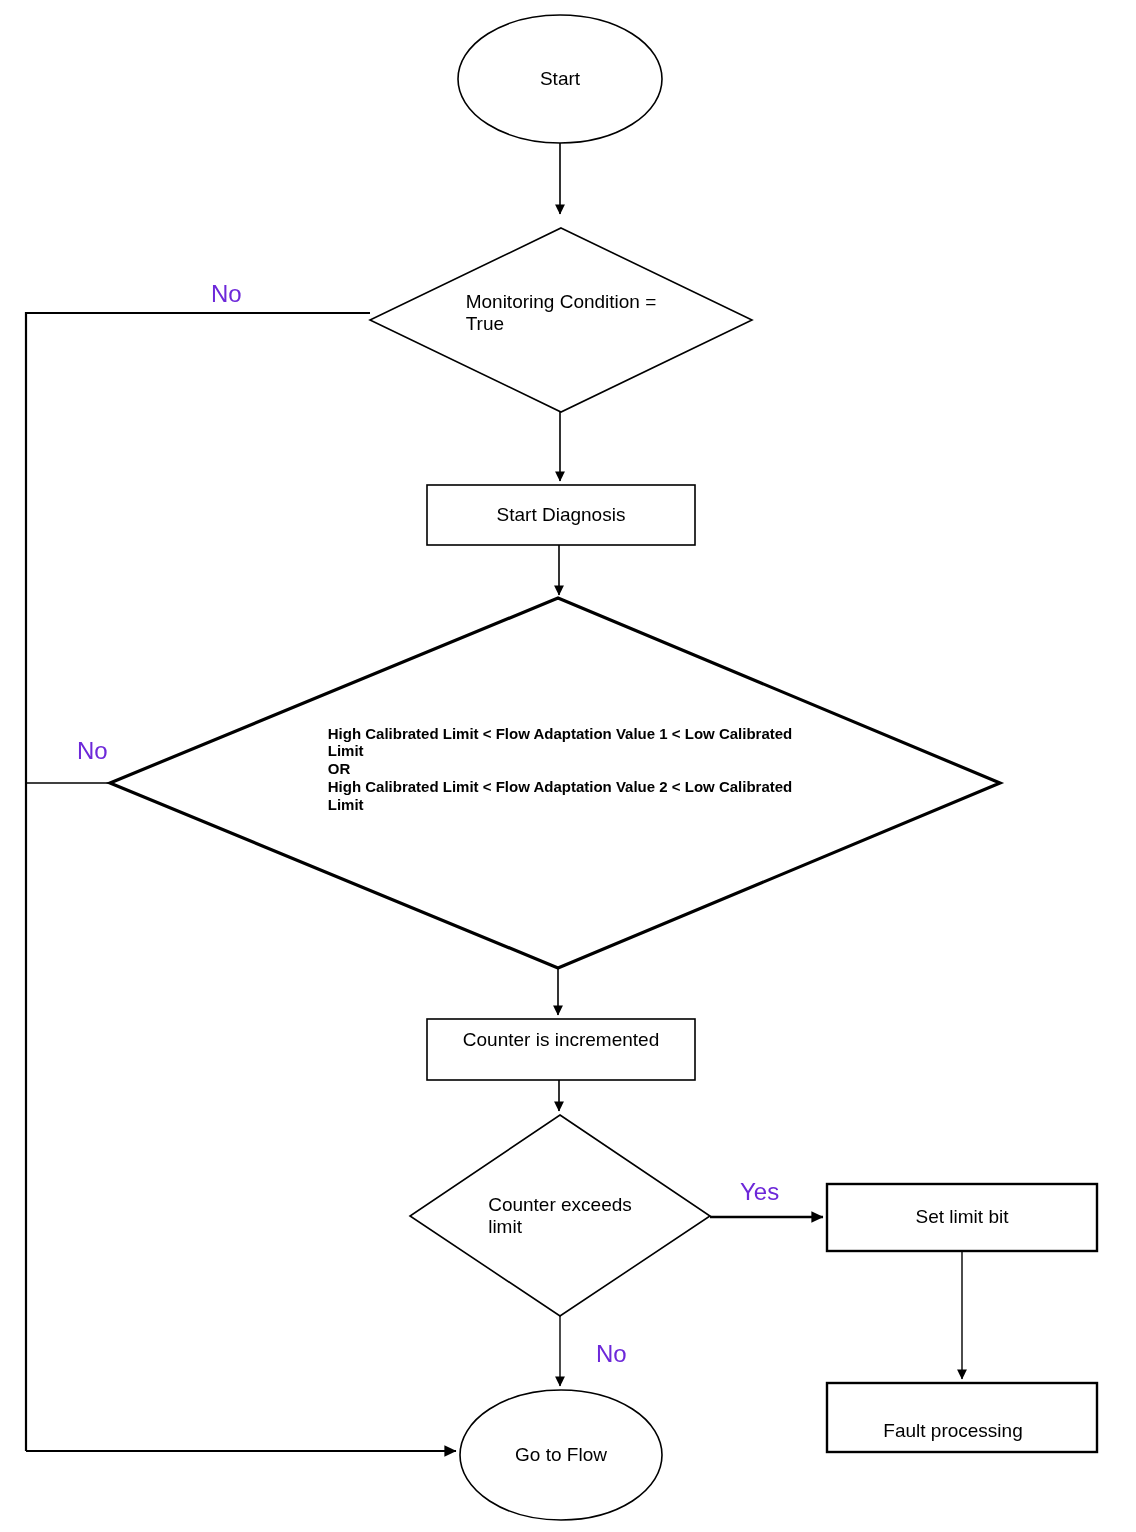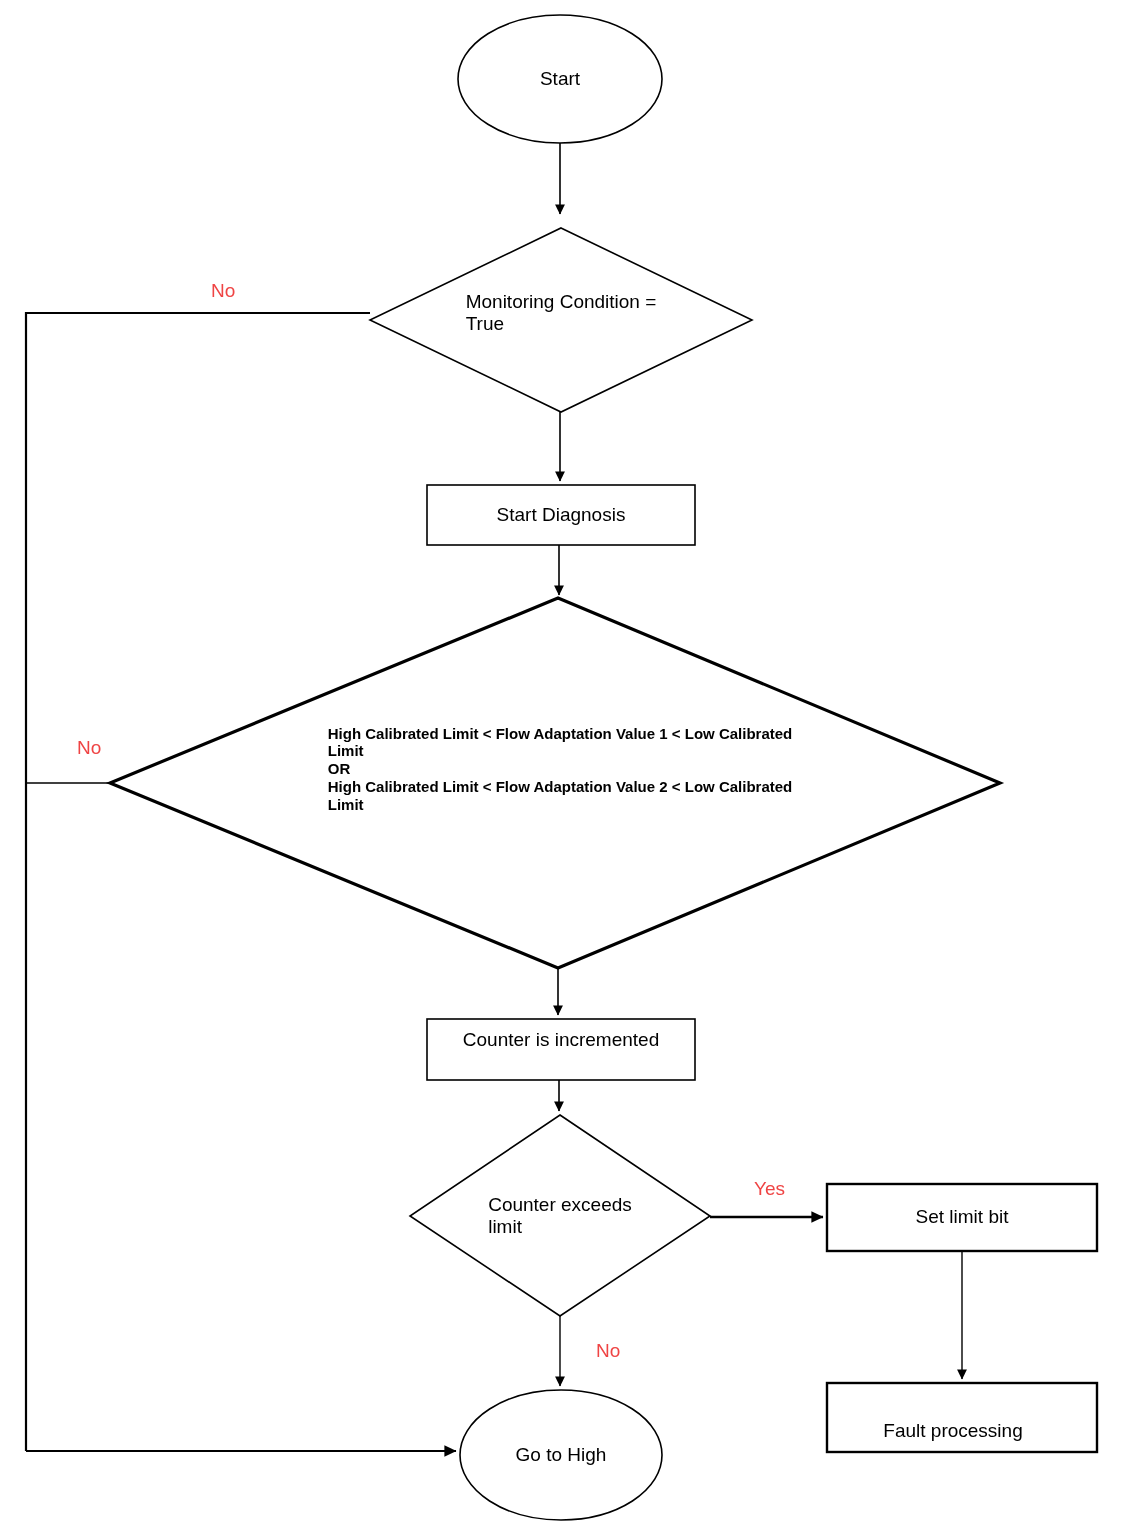"No" .edge-label { color: #ef4444 -> #6d28d9; font-size: 19px -> 24px }
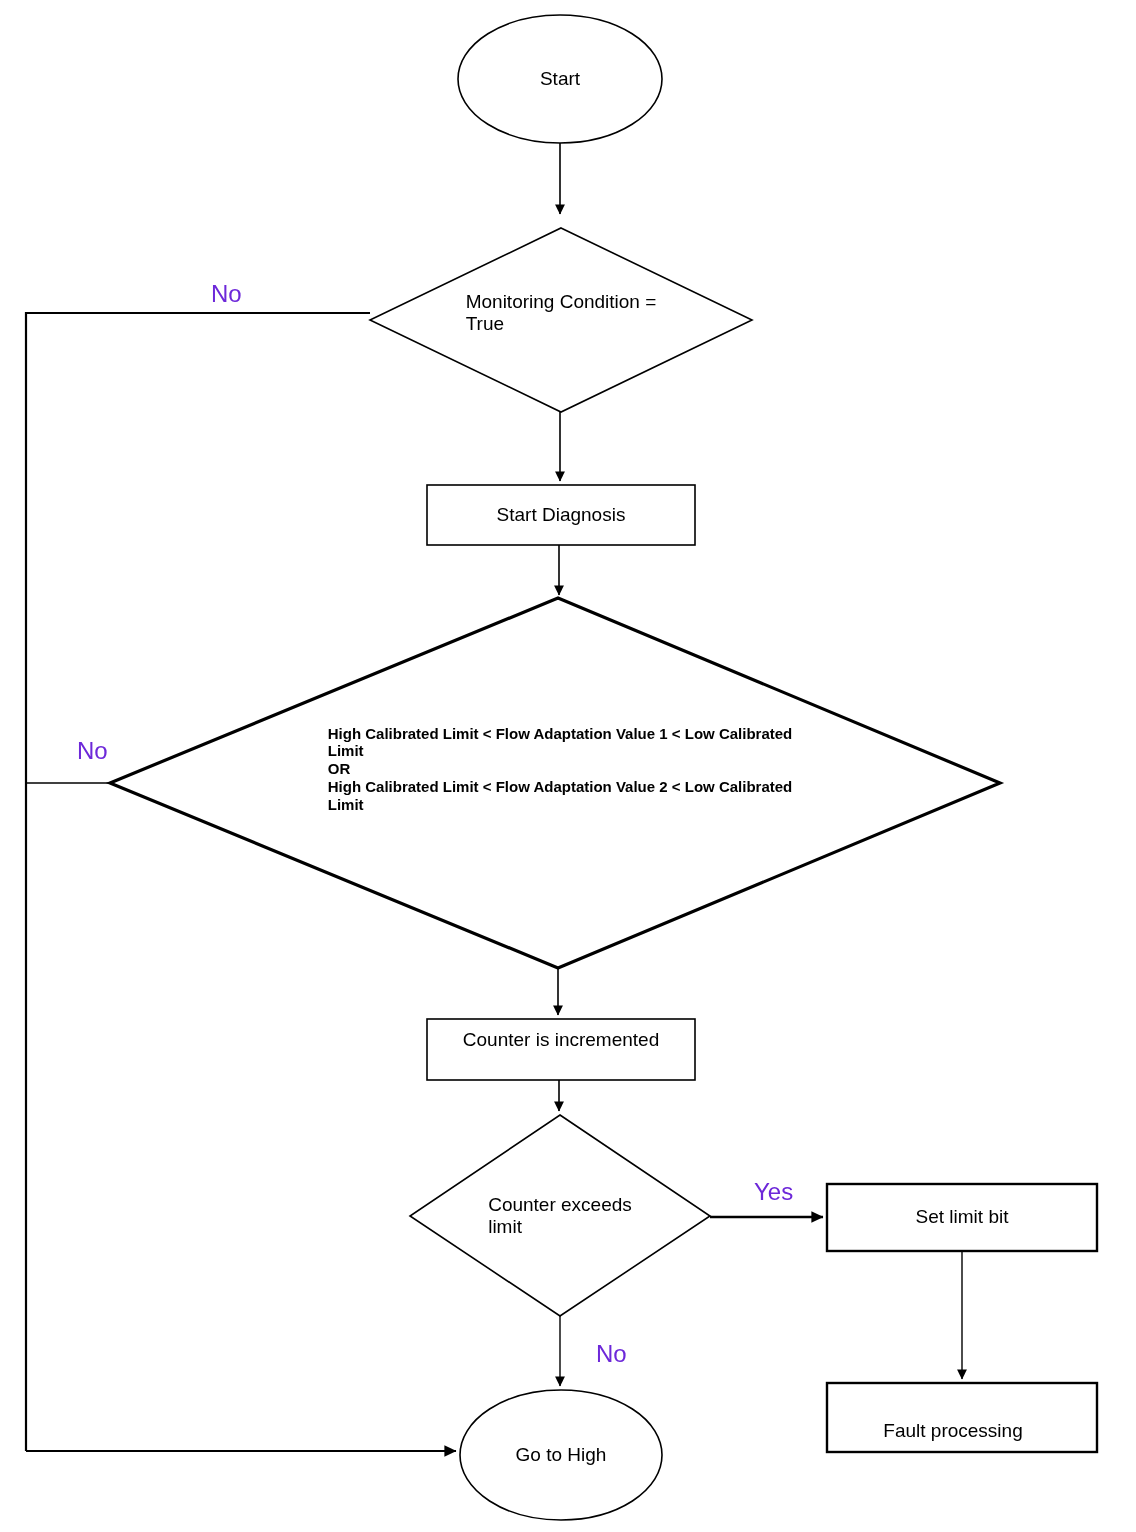"Yes" .el-yes { margin-left: 14px -> none }
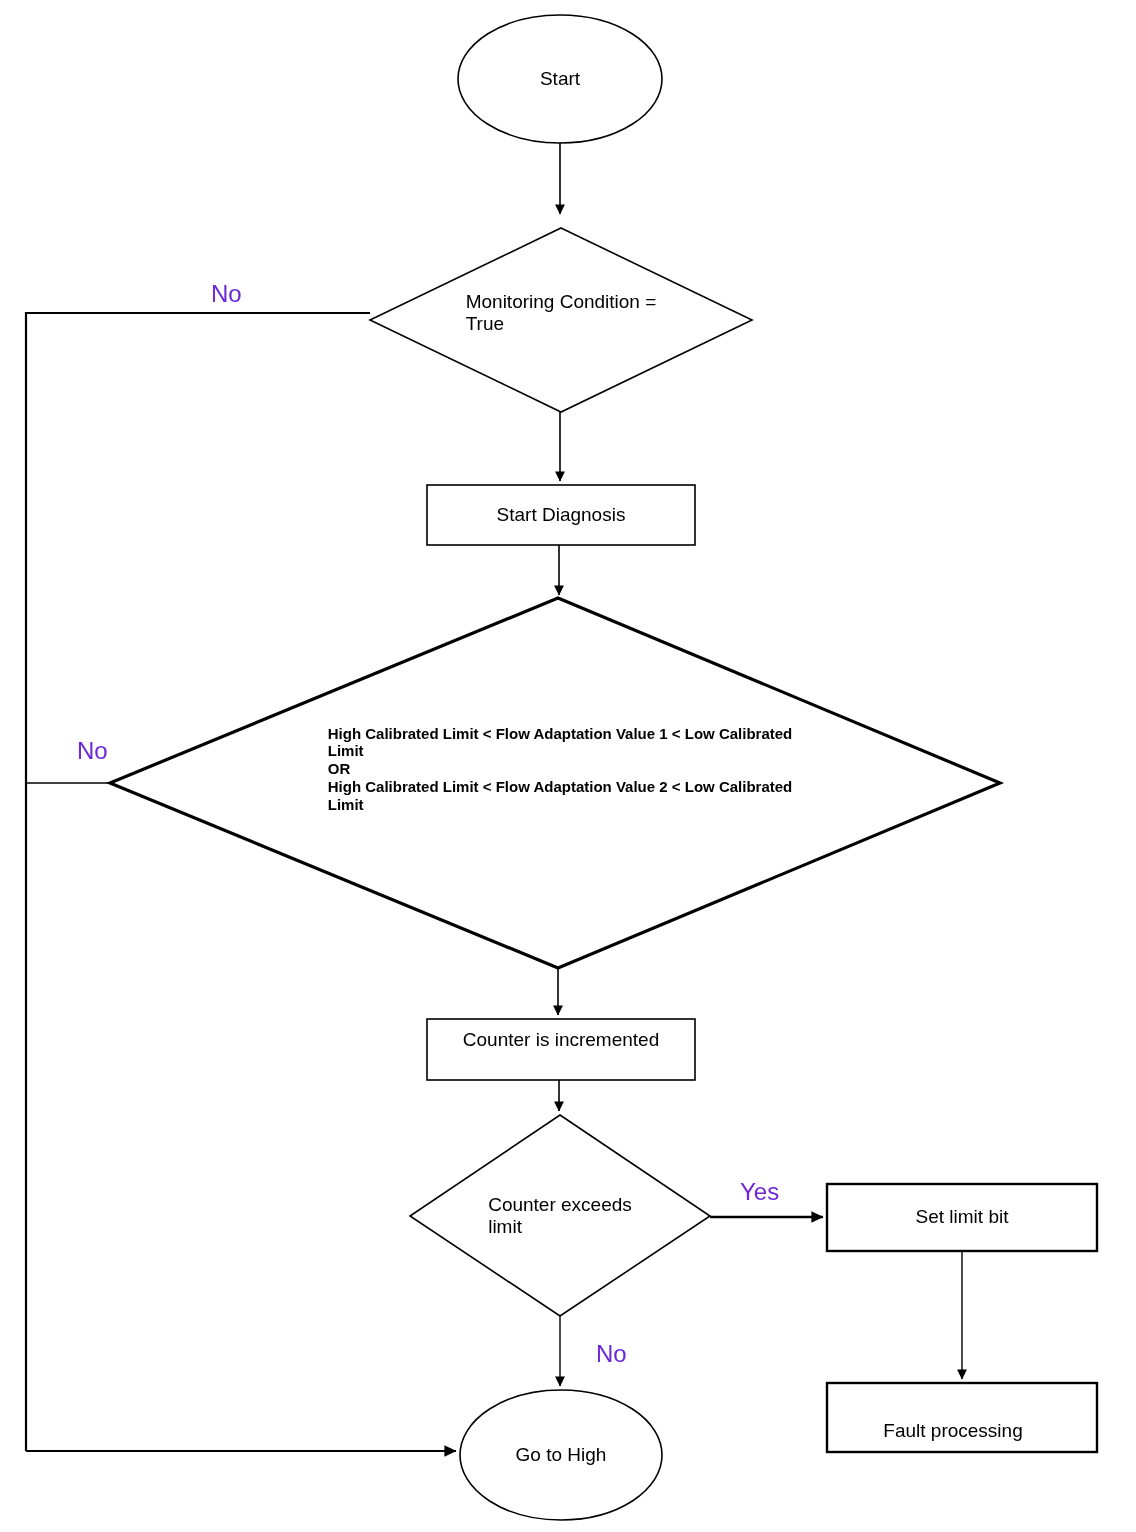"Go to High" div.node-label { text: High -> Flow }
